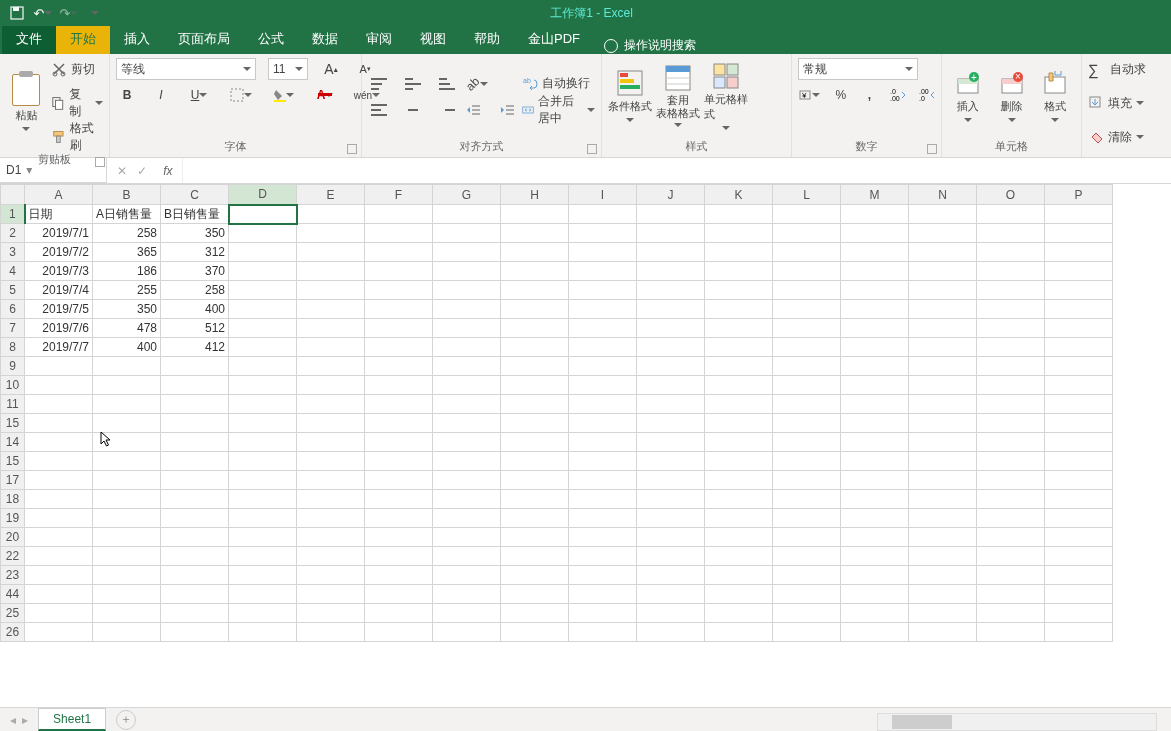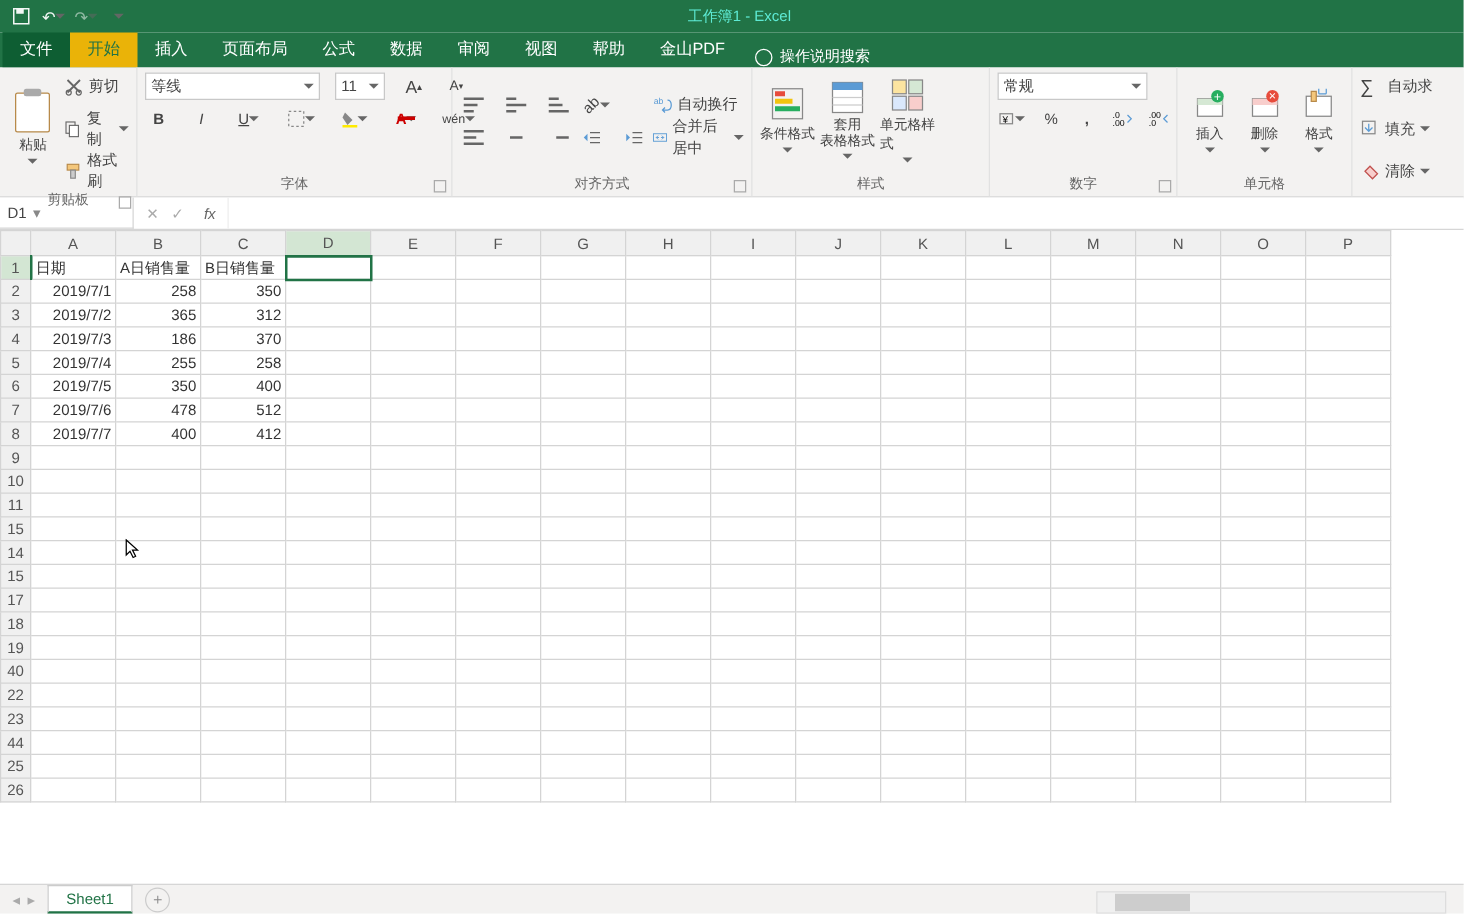"40" th.row-h { text: 40 -> 20 }
